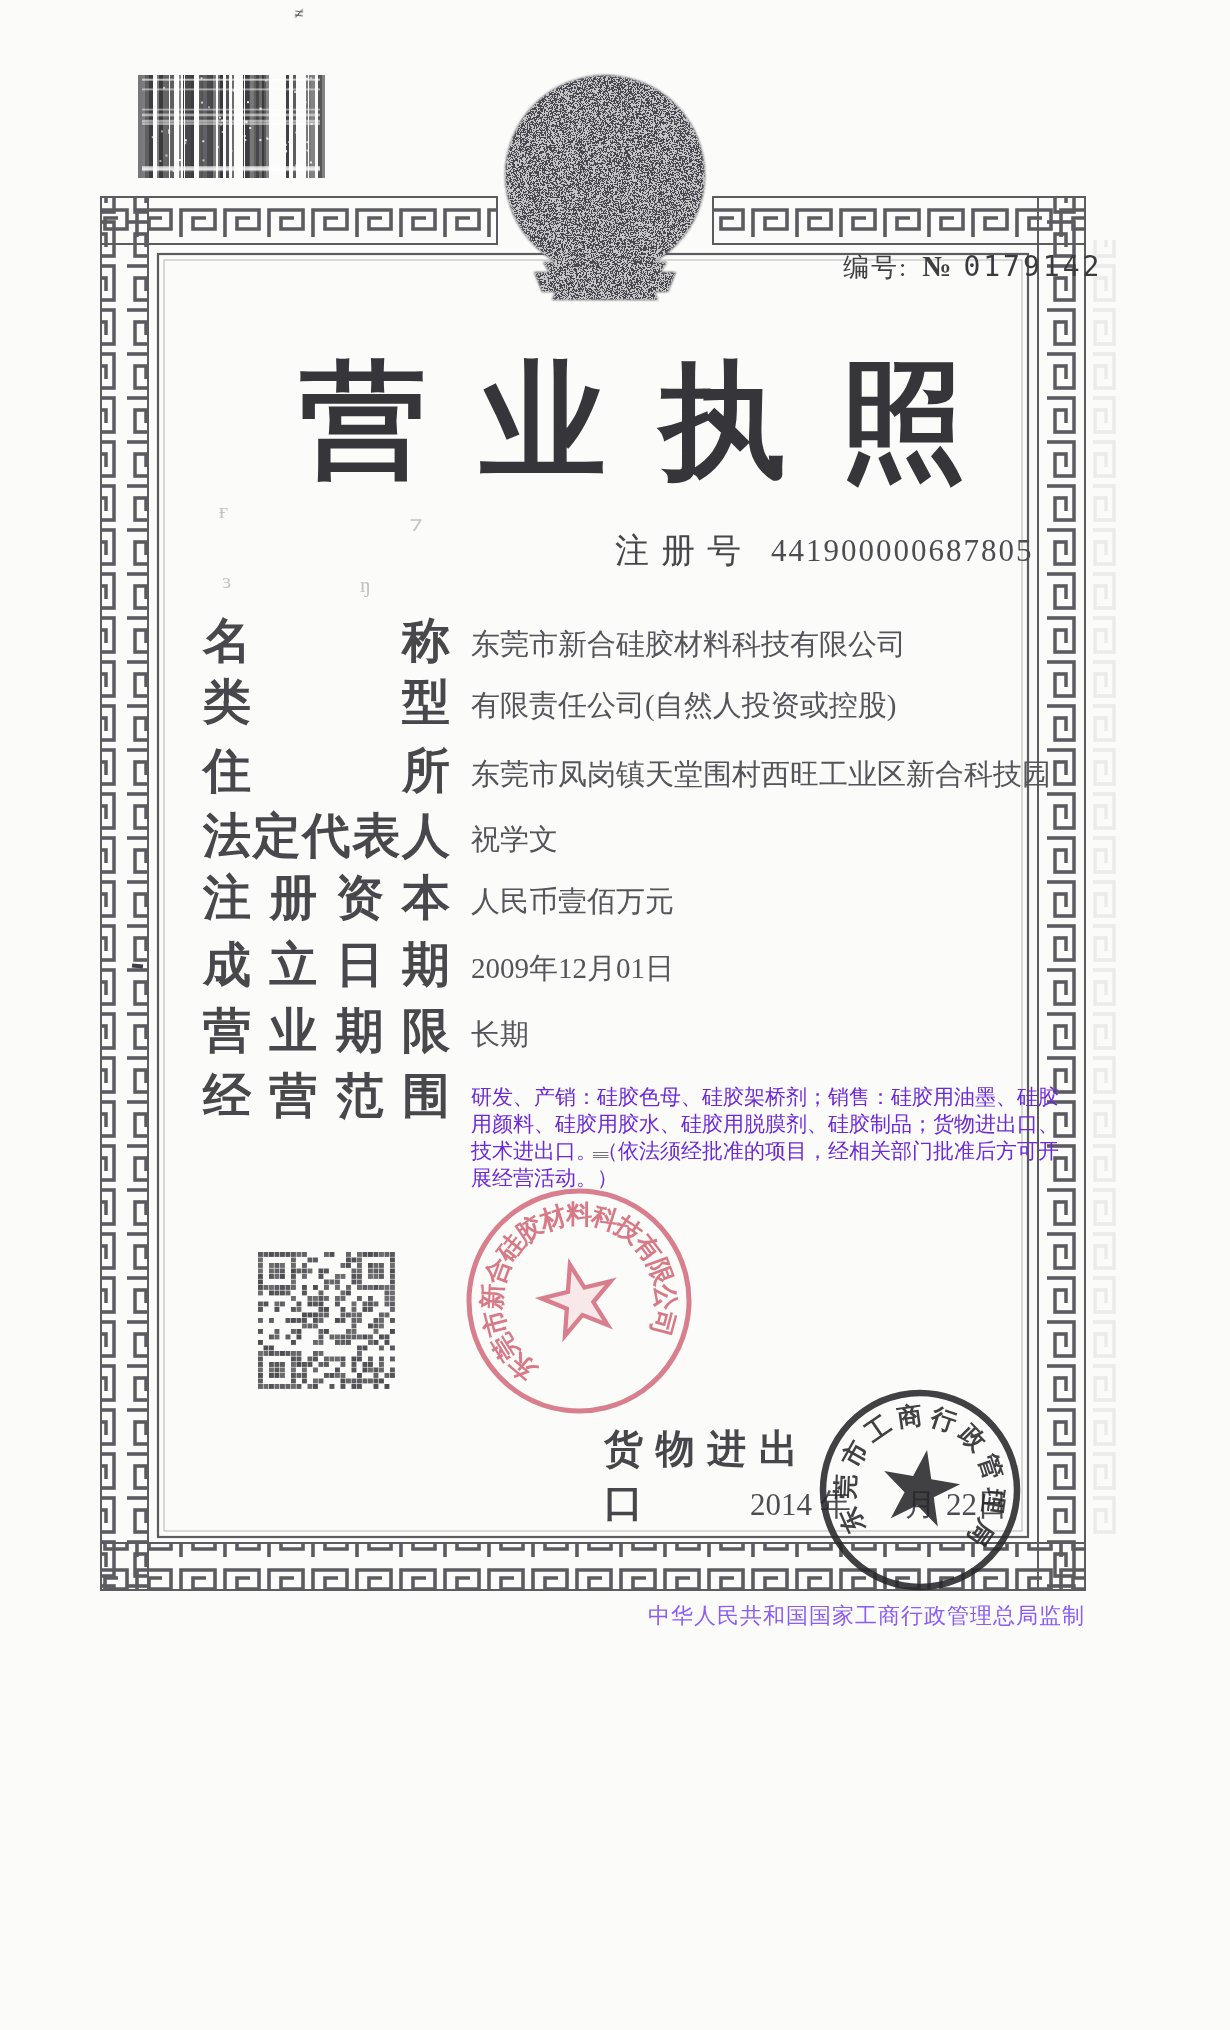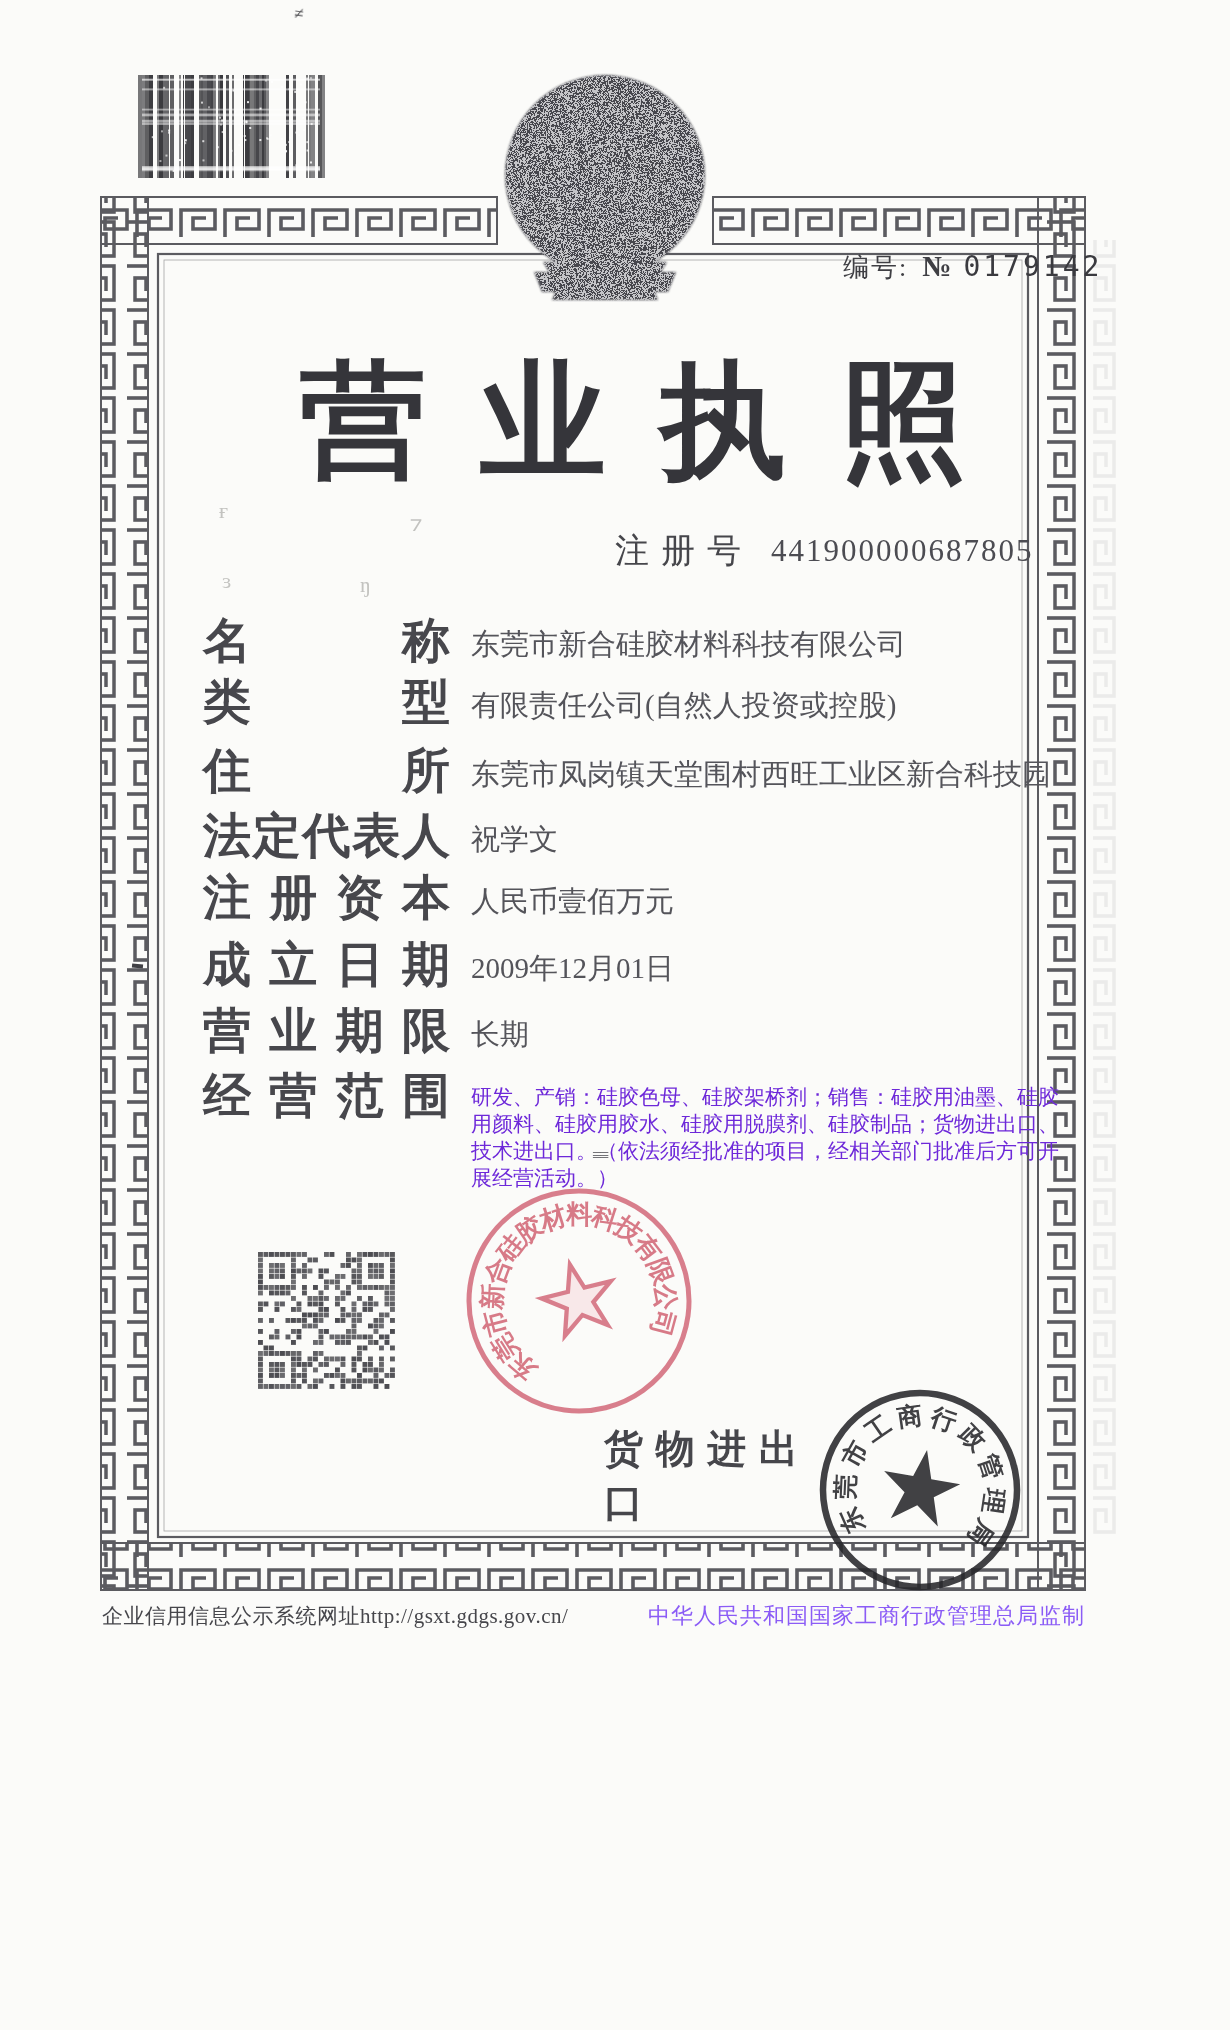"2014 年 月 22日" div.abs { html: none -> <div> <span>2014</span><span>年</span><span>月</span><span><span>22</span><span>日</span></span> </div> }
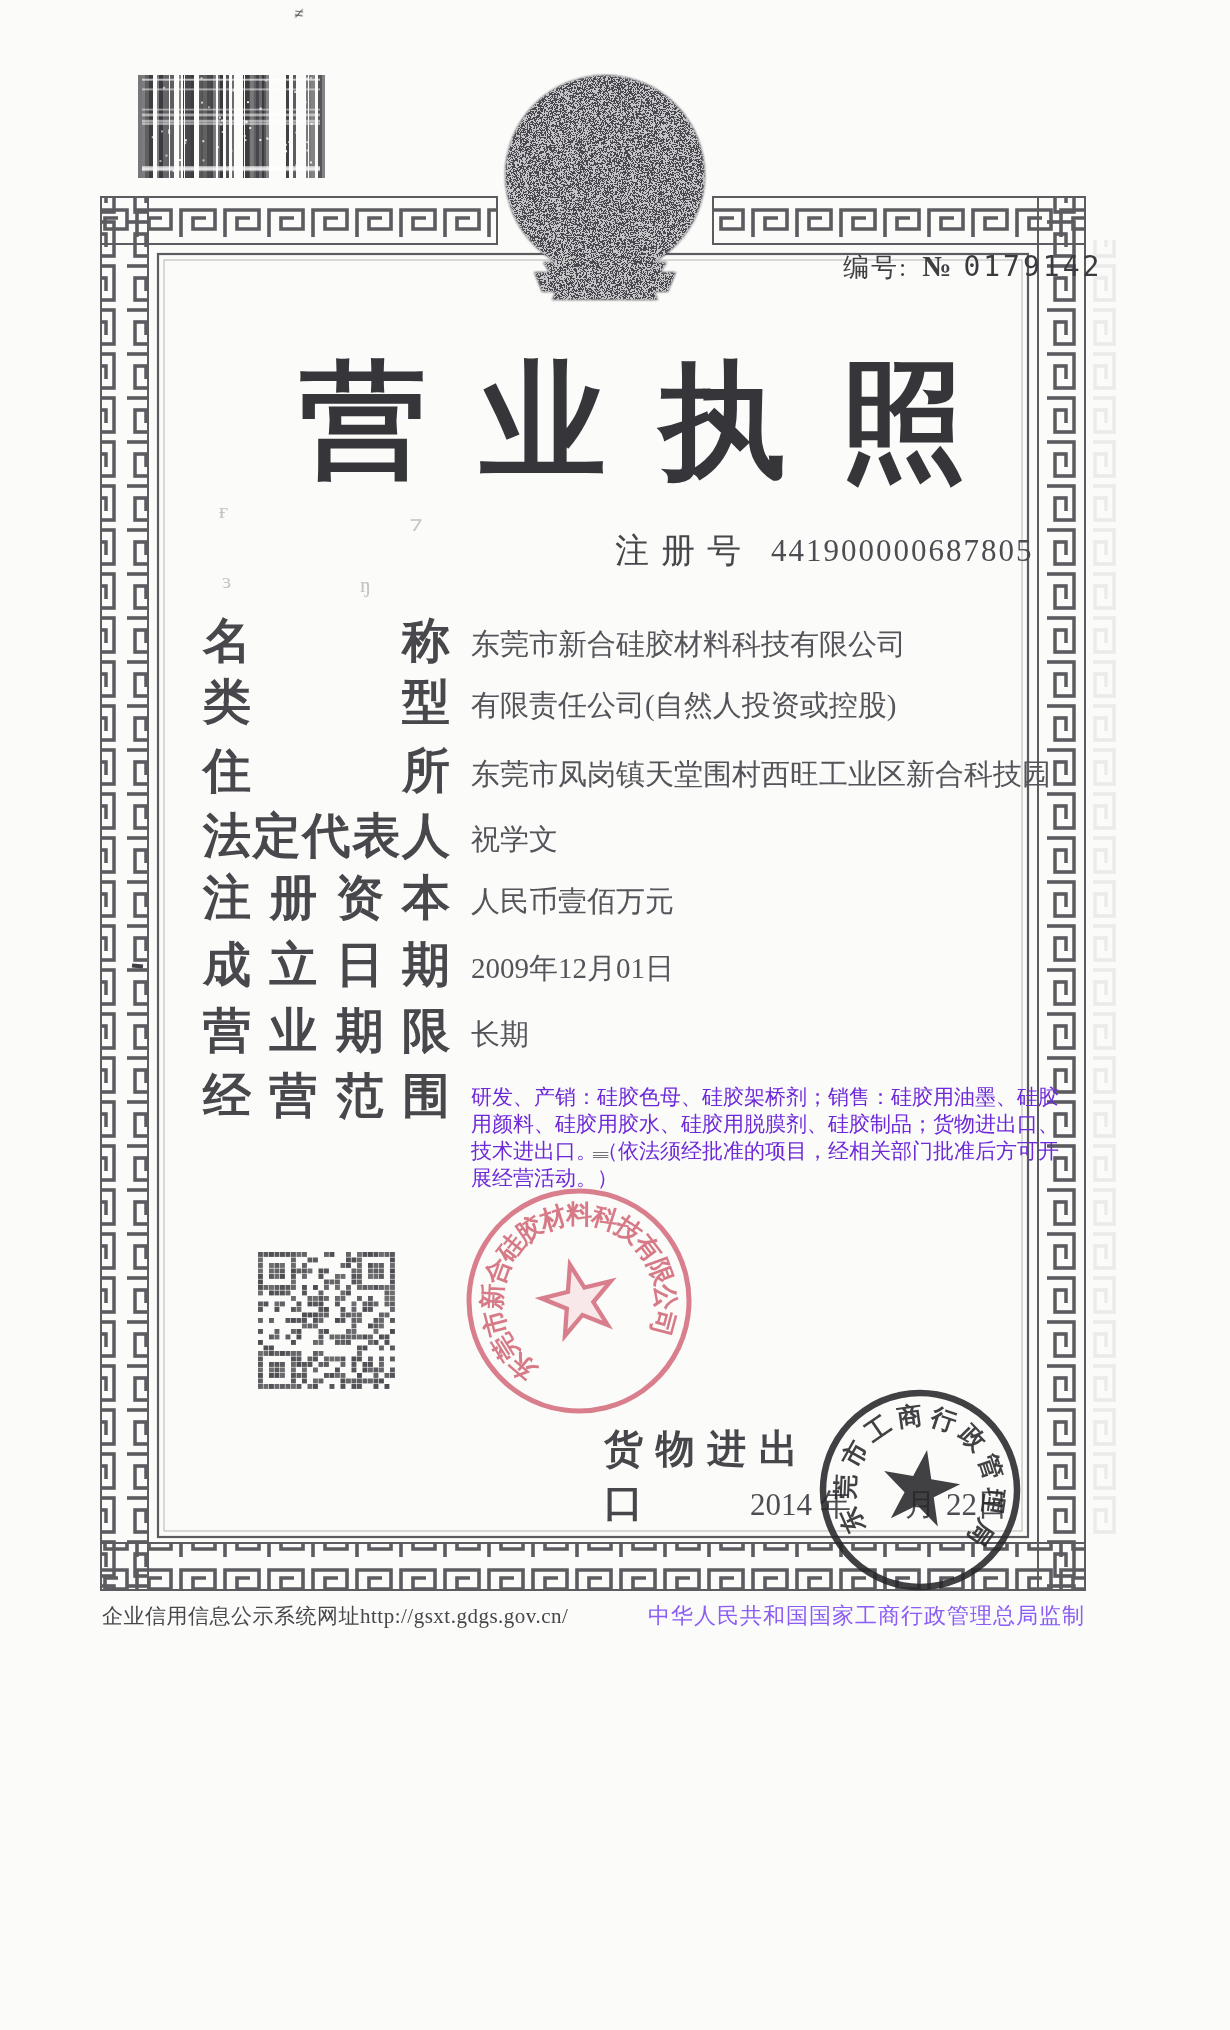"企业信用信息公示系统网址http://gsxt.gdgs.gov.cn/" div.abs { html: <div>企业信用信息公示系统网址http://gsxt.gdgs.gov.cn/</div> -> none }
